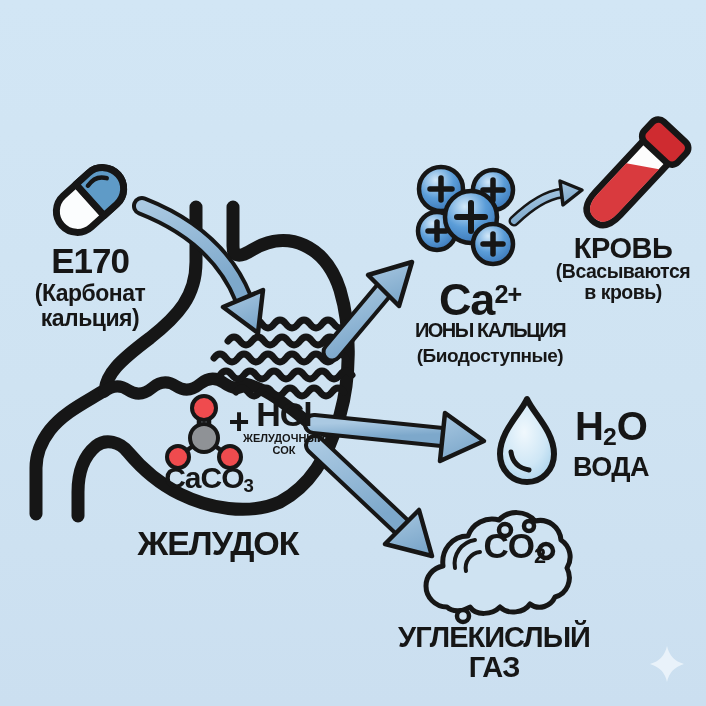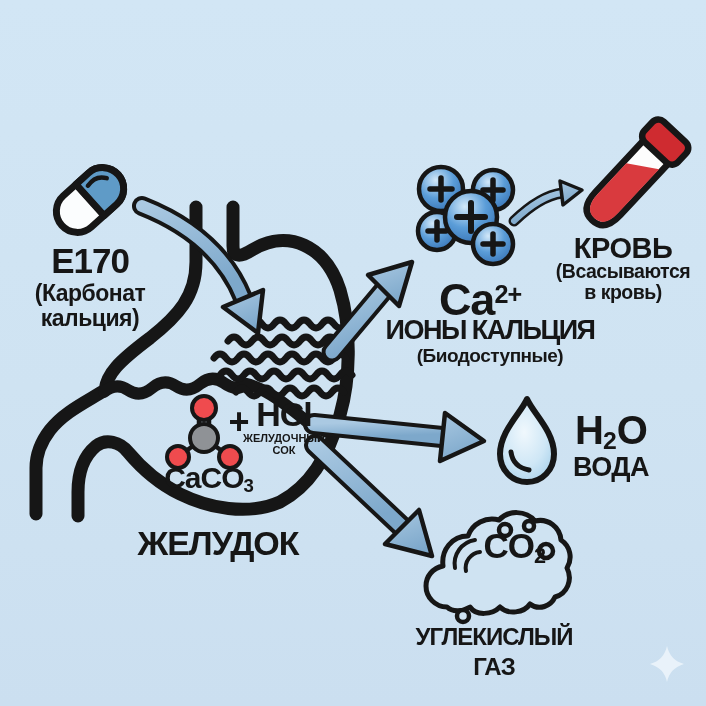"ИОНЫ КАЛЬЦИЯ" .ca-label { font-size: 27px -> 20px }
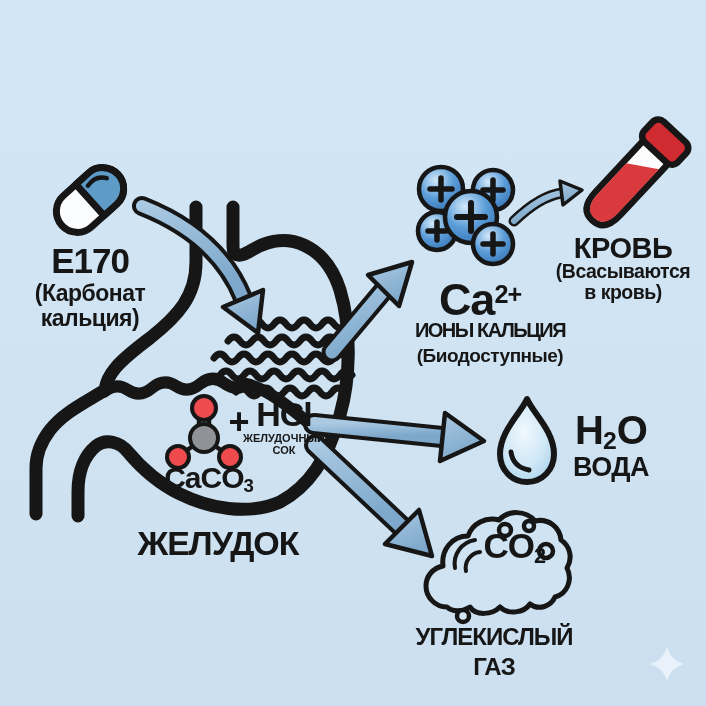"H2O" .h2o { line-height: 50px -> 42px }
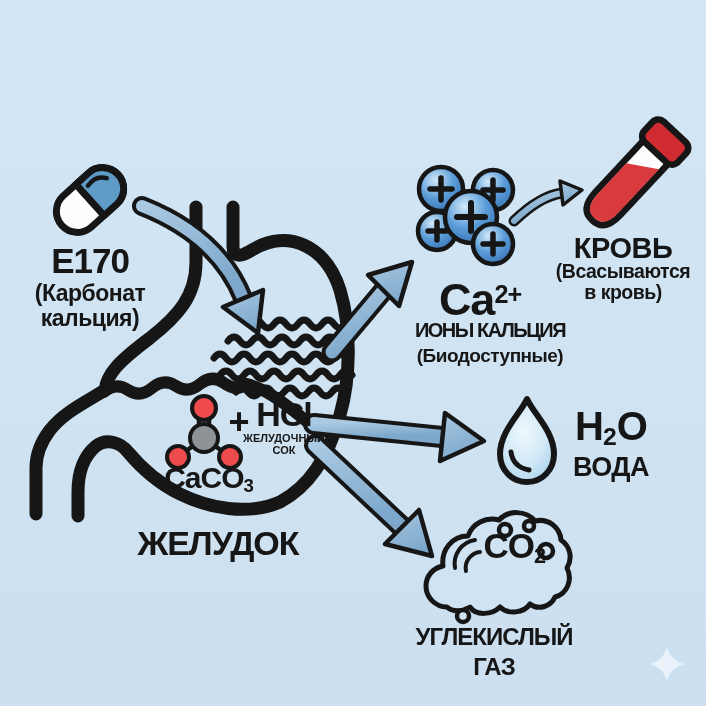"УГЛЕКИСЛЫЙ" .gas-label { font-size: 24px -> 29px }
